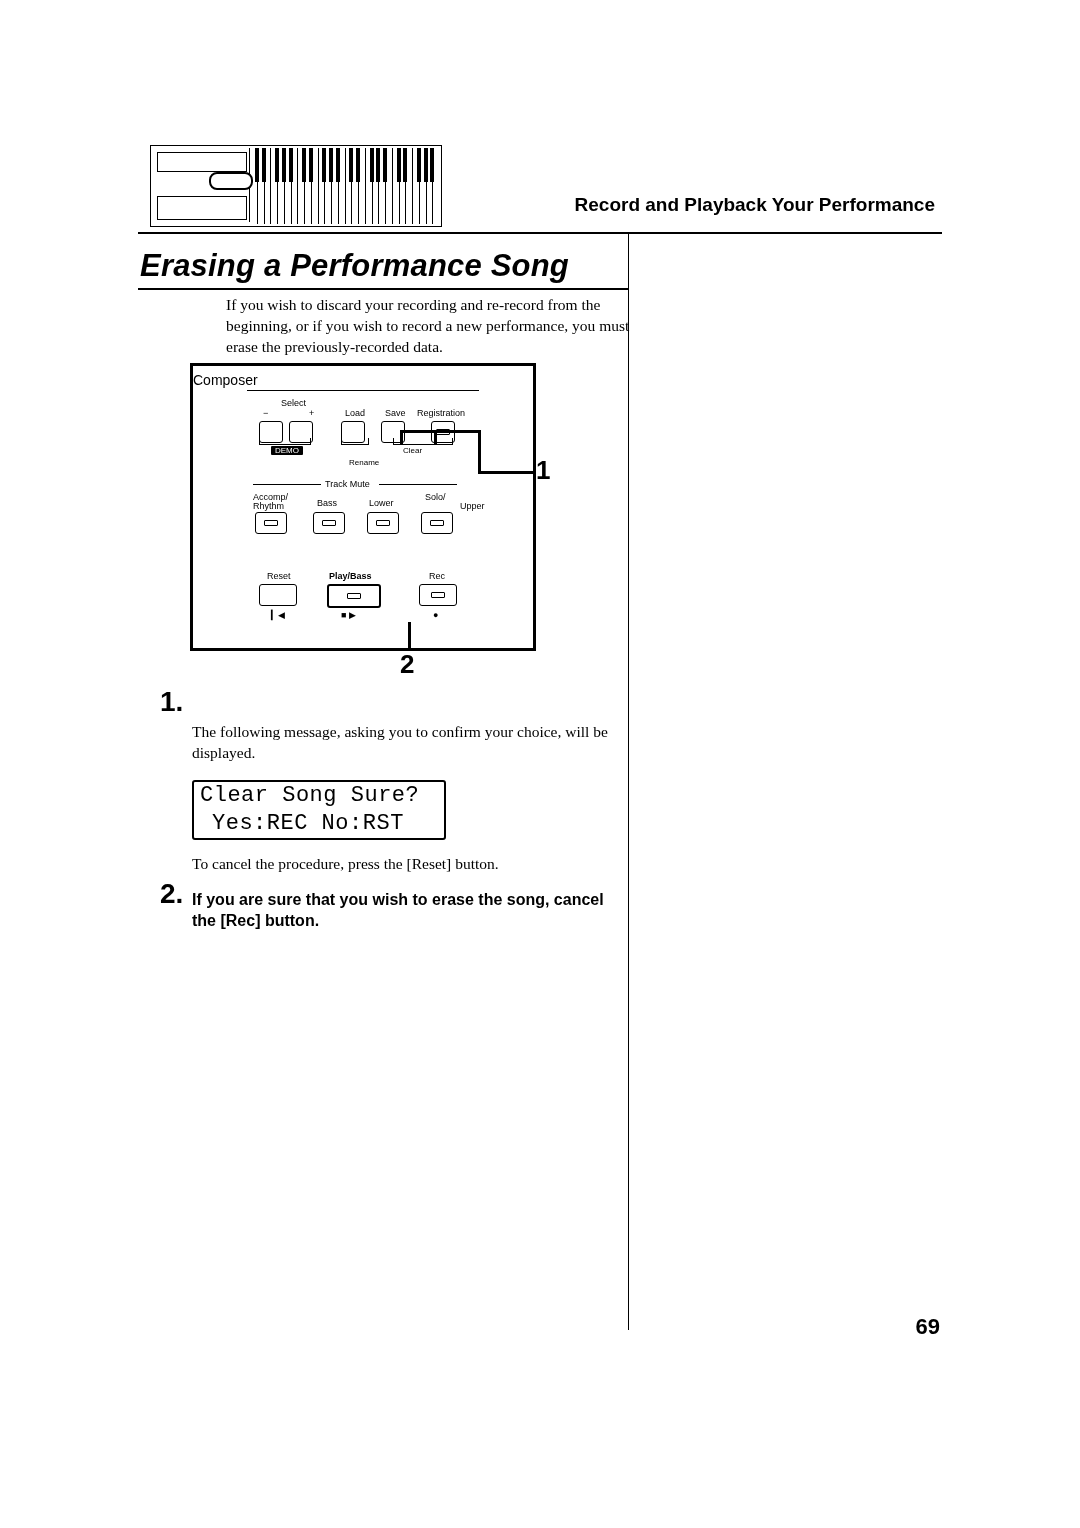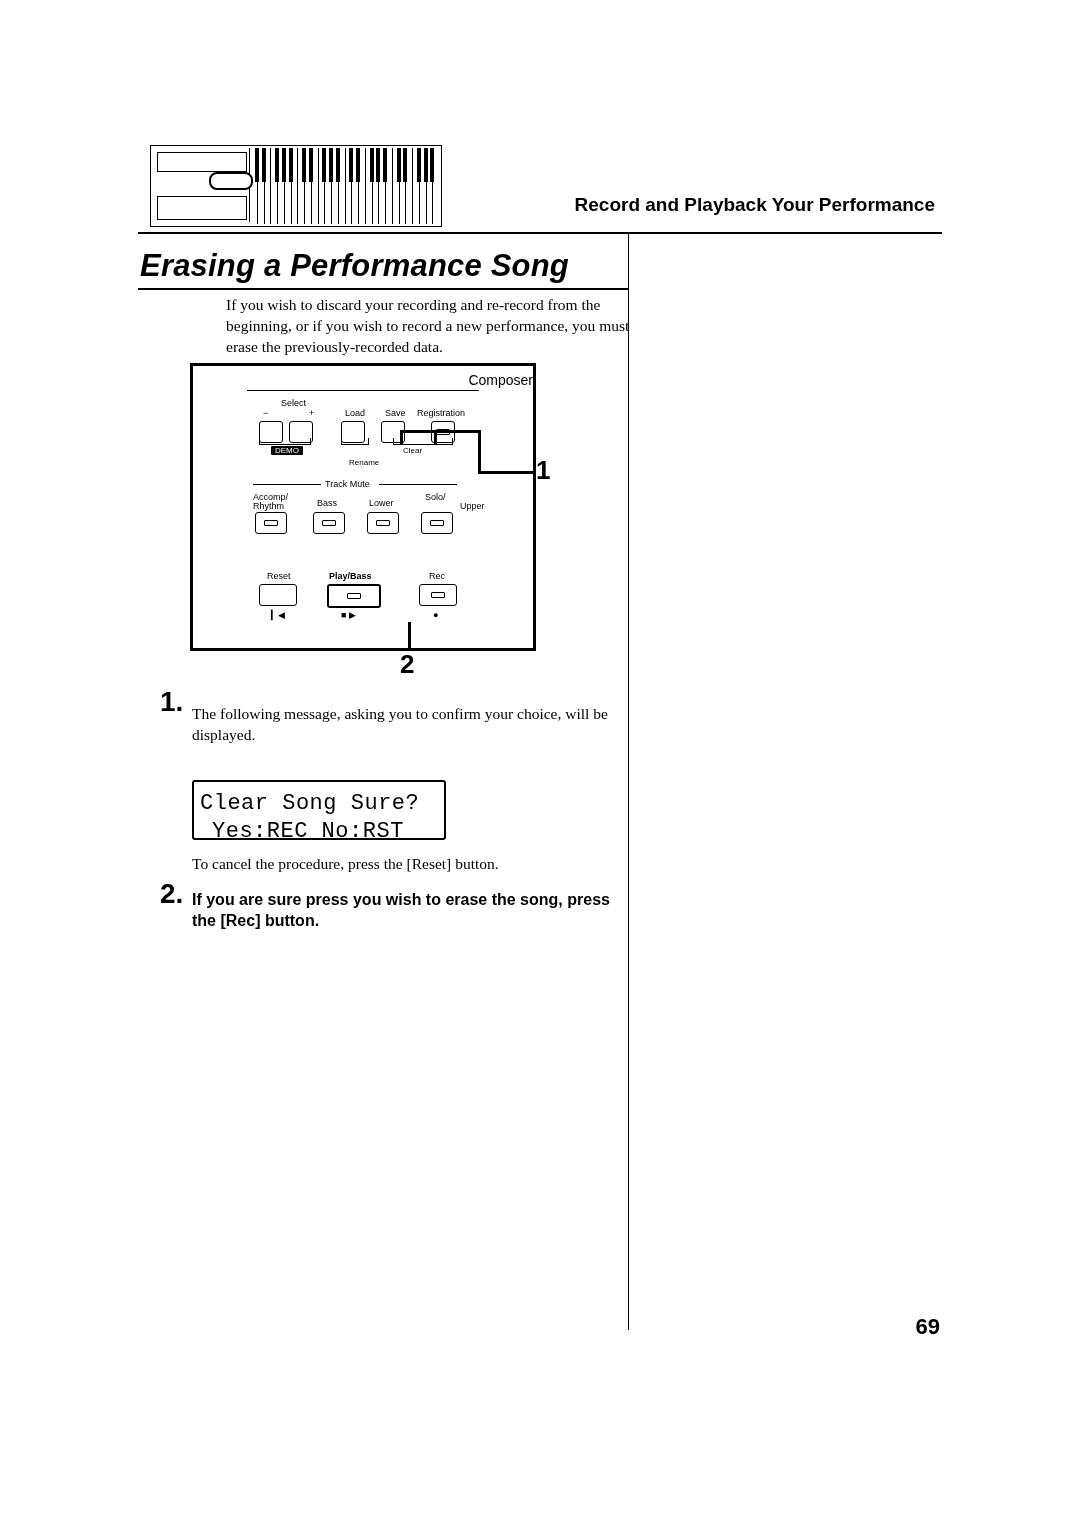"Composer" .panel .composer-title { text-align: right -> left }
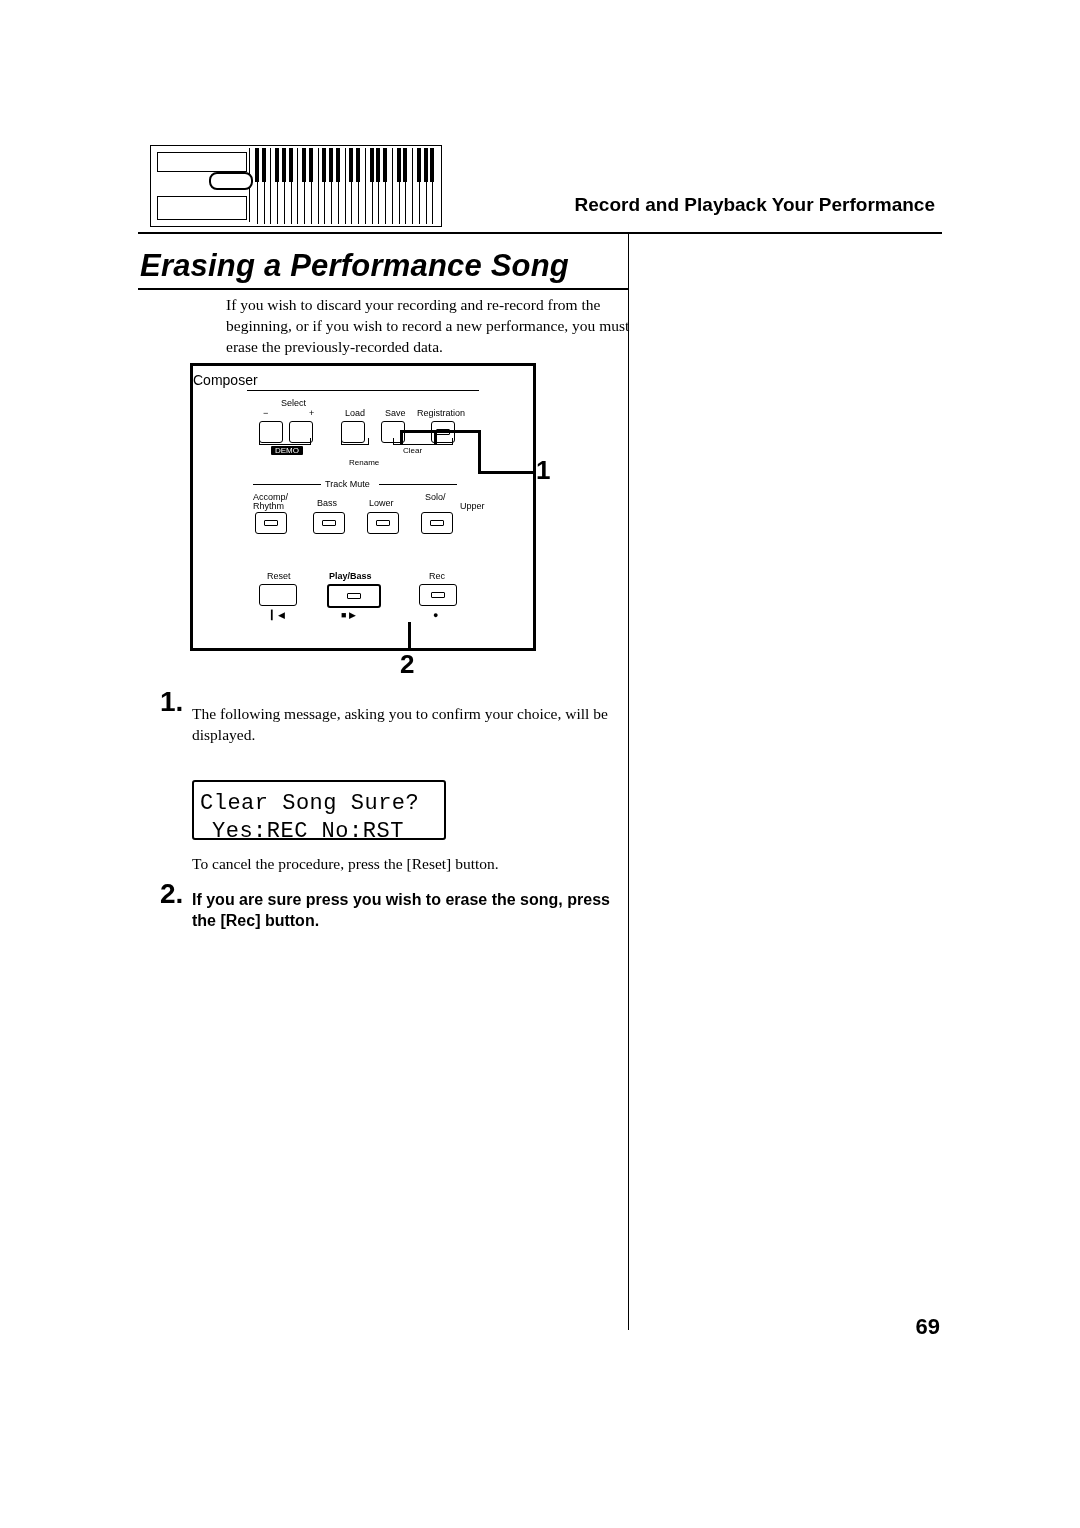"The following message, asking you" .step-text { margin-top: 6px -> 24px }
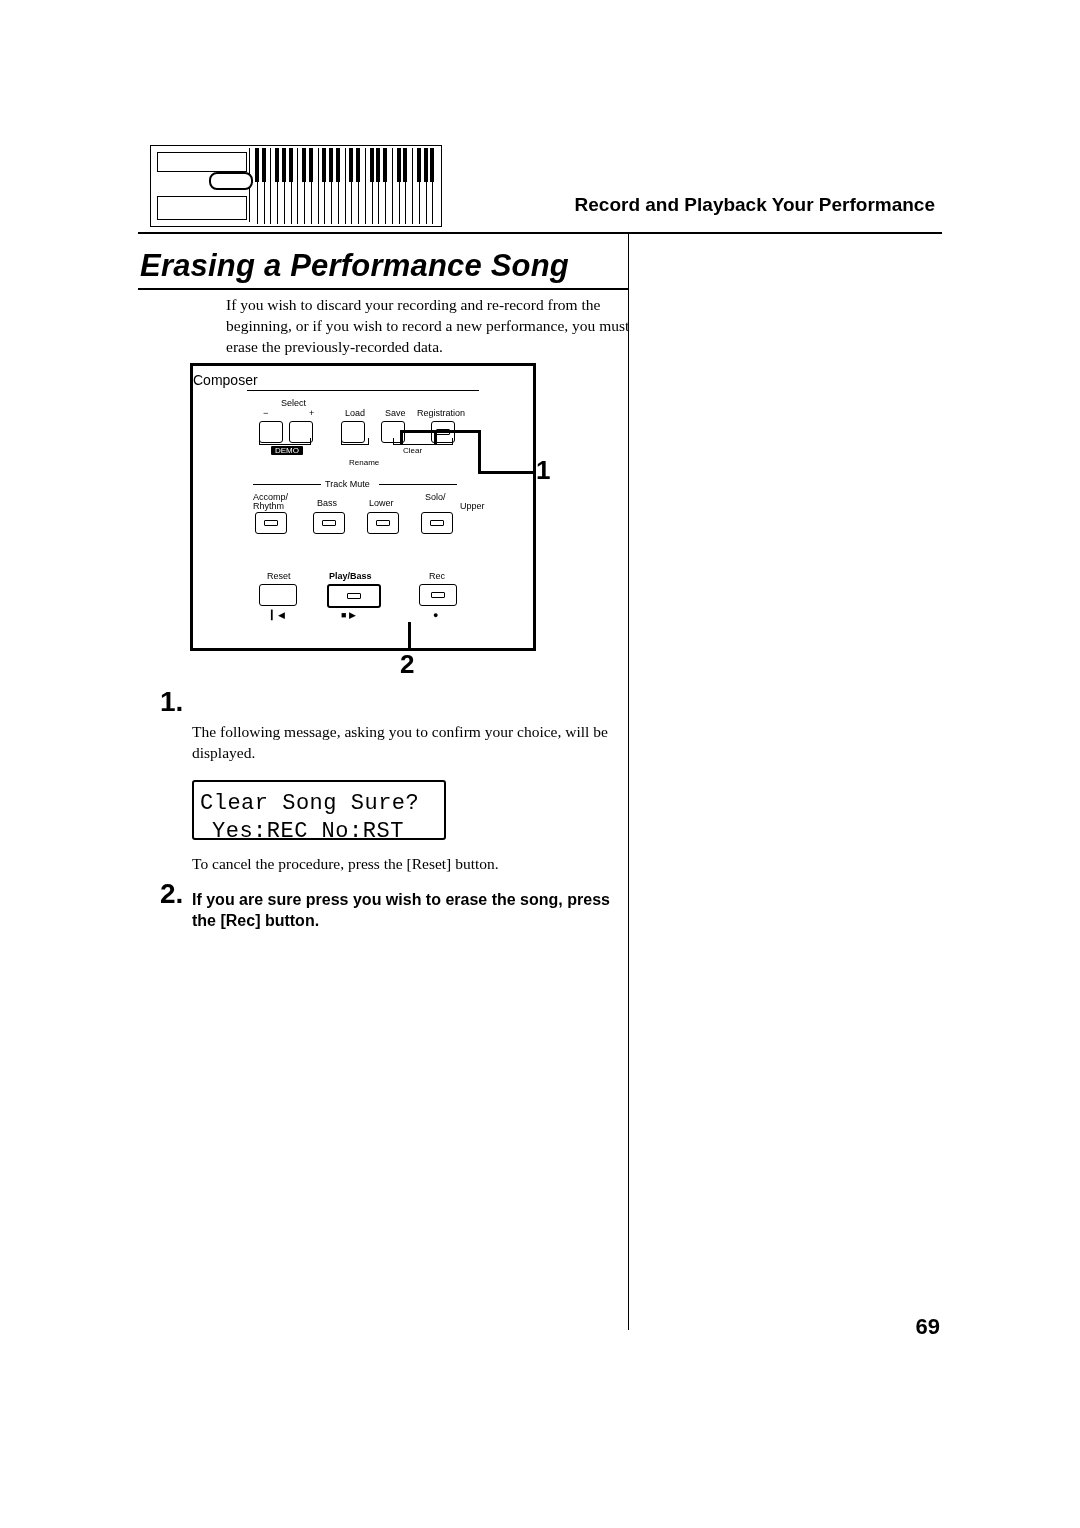"Clear Song Sure?" .lcd div:first-child { margin-top: 8px -> 0px }
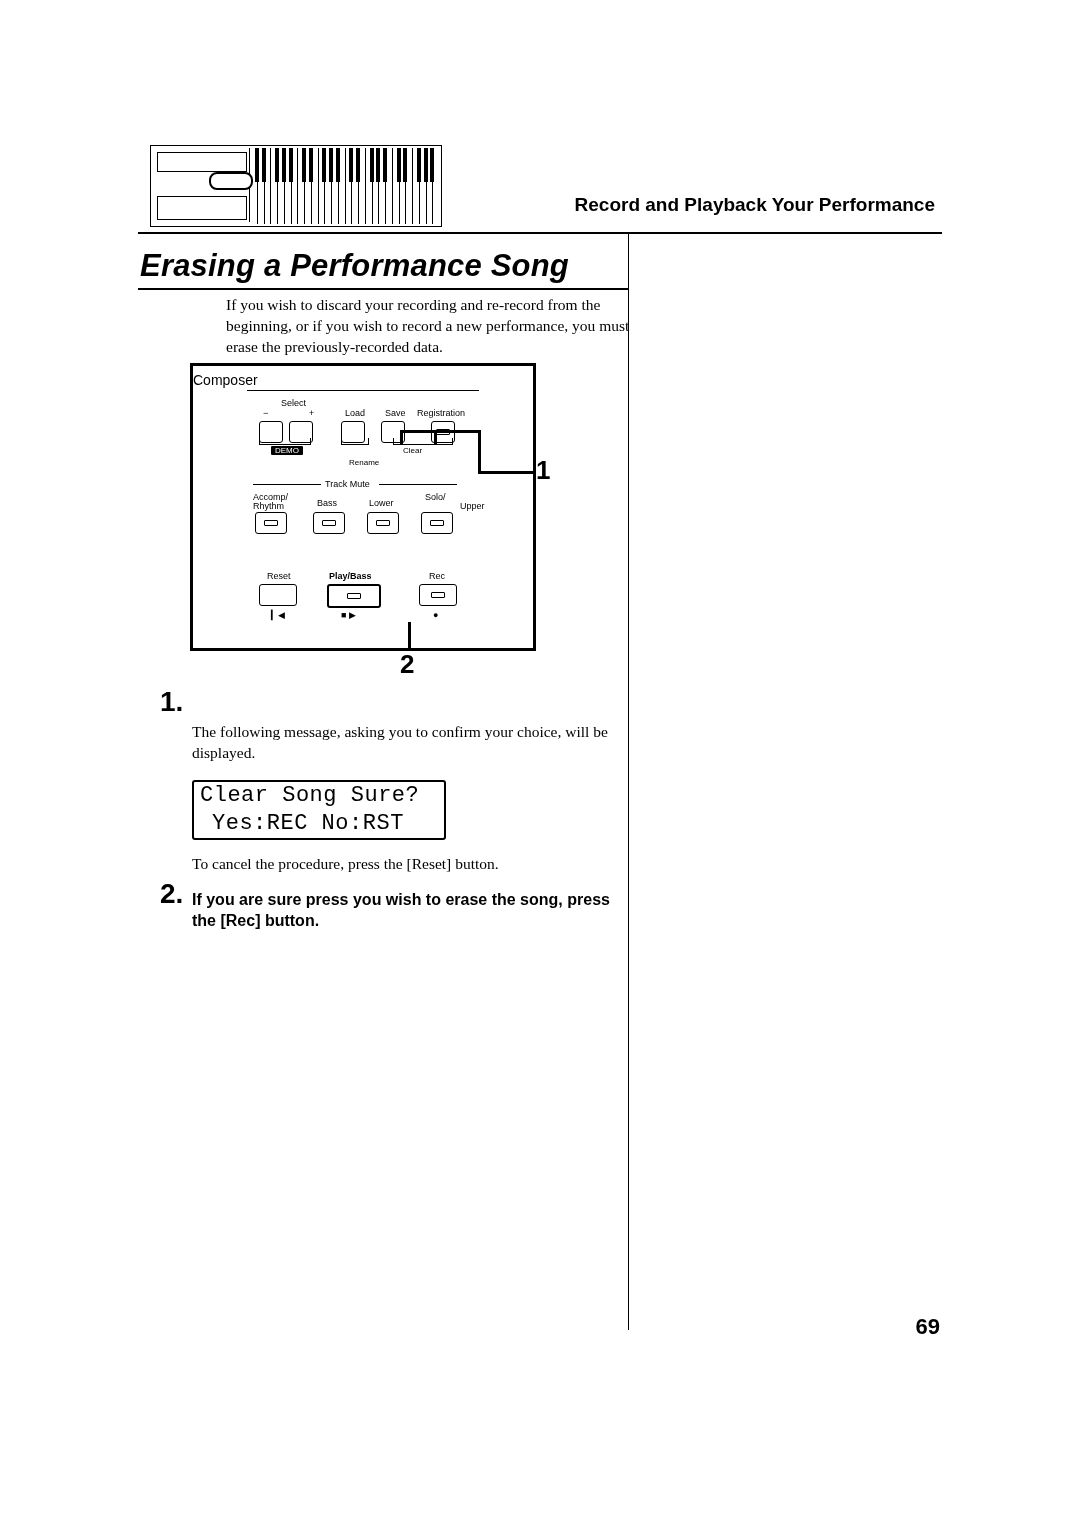"If you are sure press" div.step-bold { text: press you wish to erase the song, press -> that you wish to erase the song, cancel }
